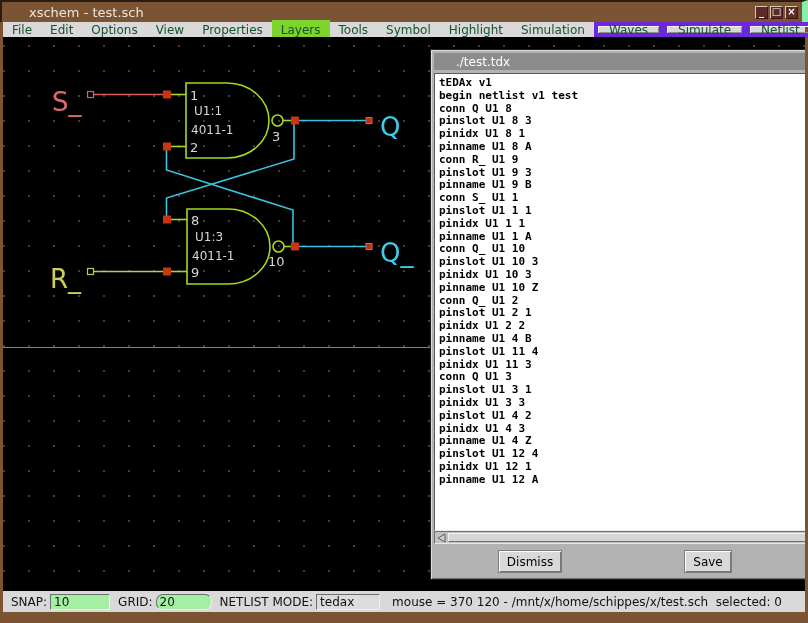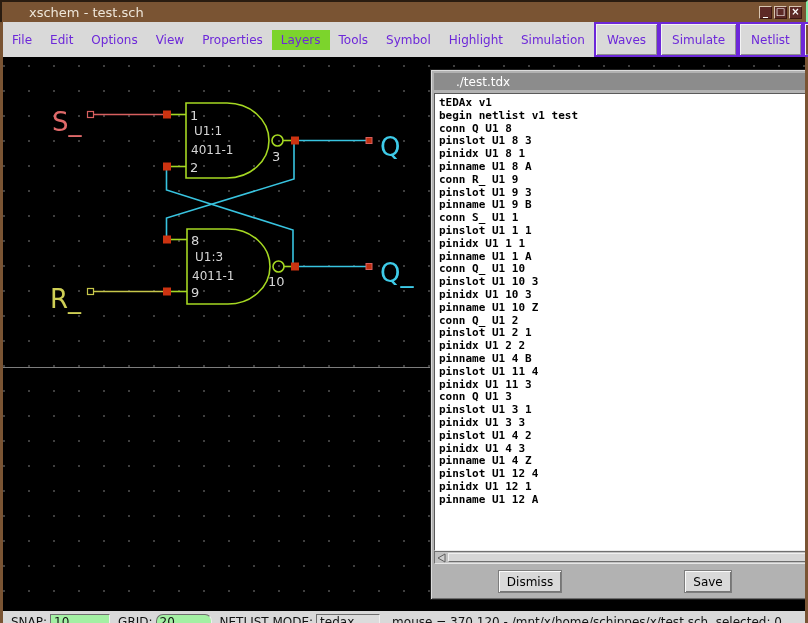"xschem - test.sch" .titlebar { border-right: 2px solid #86efac -> 6px solid #86efac }
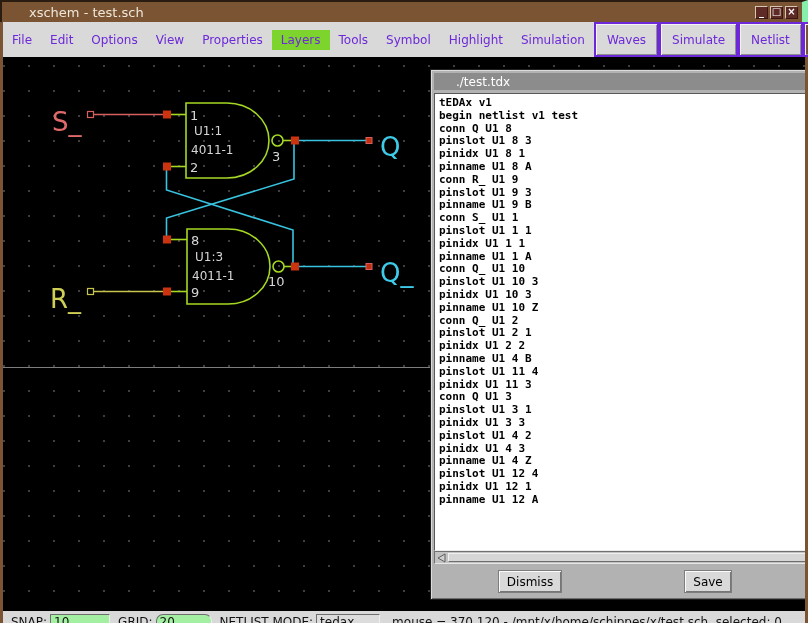"File Edit Options View Properties" .menubar { color: #6d28d9 -> #14532d; height: 35px -> 15px }
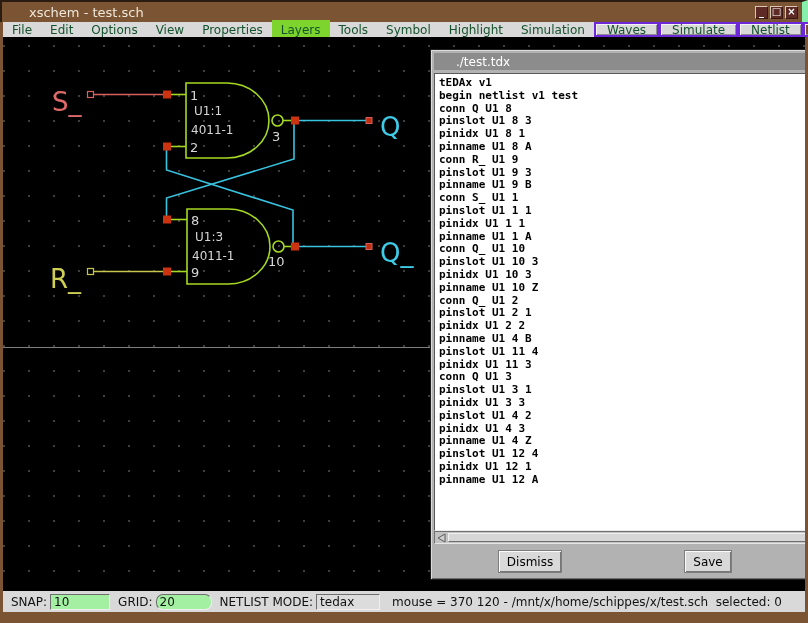"Waves" .menu-action { border: 2px solid #6d28d9 -> 4px solid #6d28d9 }
